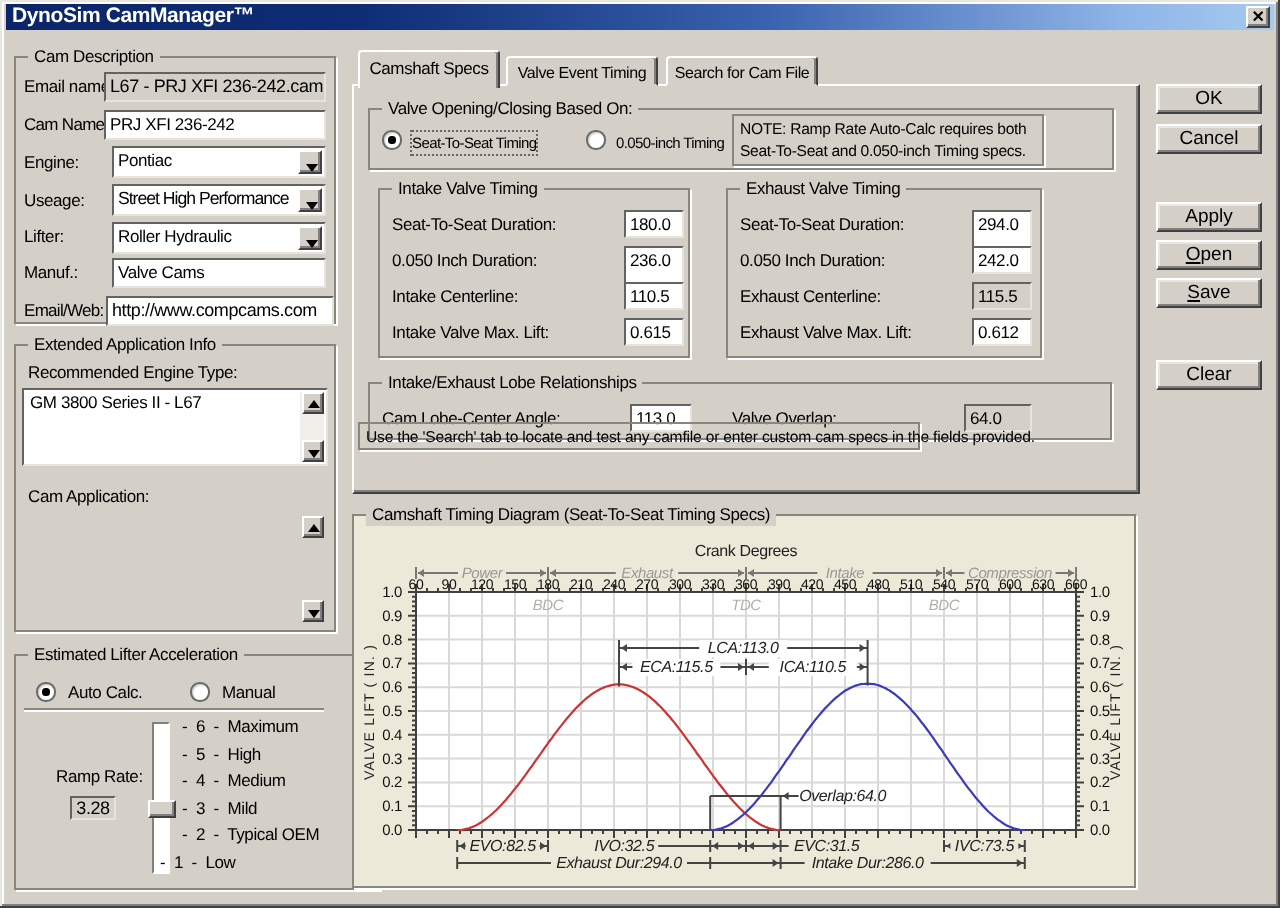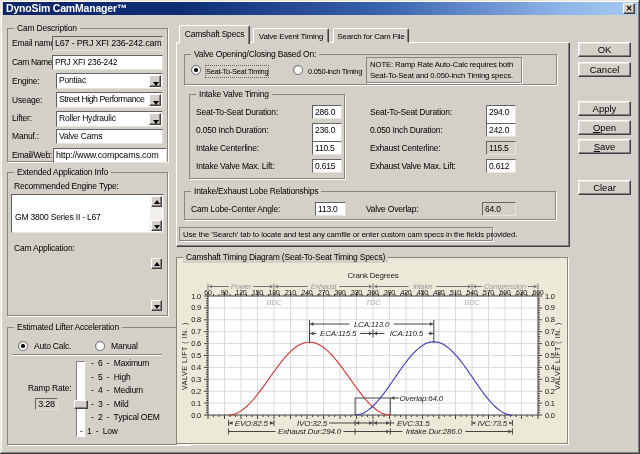"Exhaust Valve Timing" div.gb { html: none -> <div> <span>Exhaust Valve Timing</span> </div> }
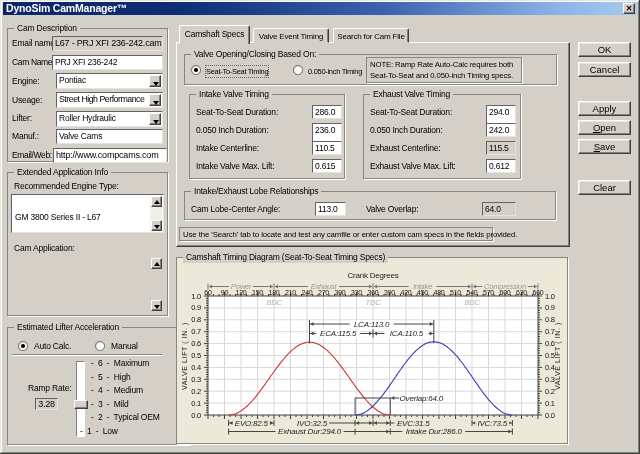"286.0" div.fld { text: 286.0 -> 180.0 }
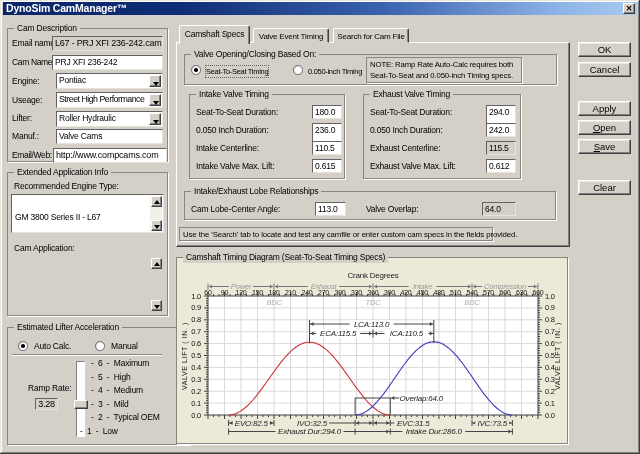"GM 3800 Series II -" .ta { padding: 17px 3px -> 1px 3px }
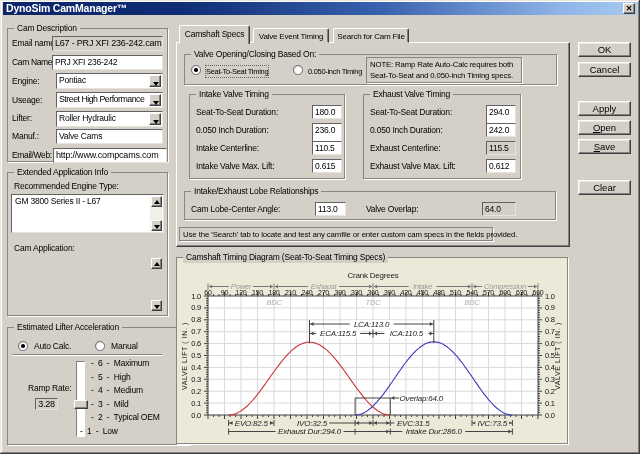"Use the 'Search' tab to" div.note { top: 227px -> 211px; width: 314px -> 281px }
